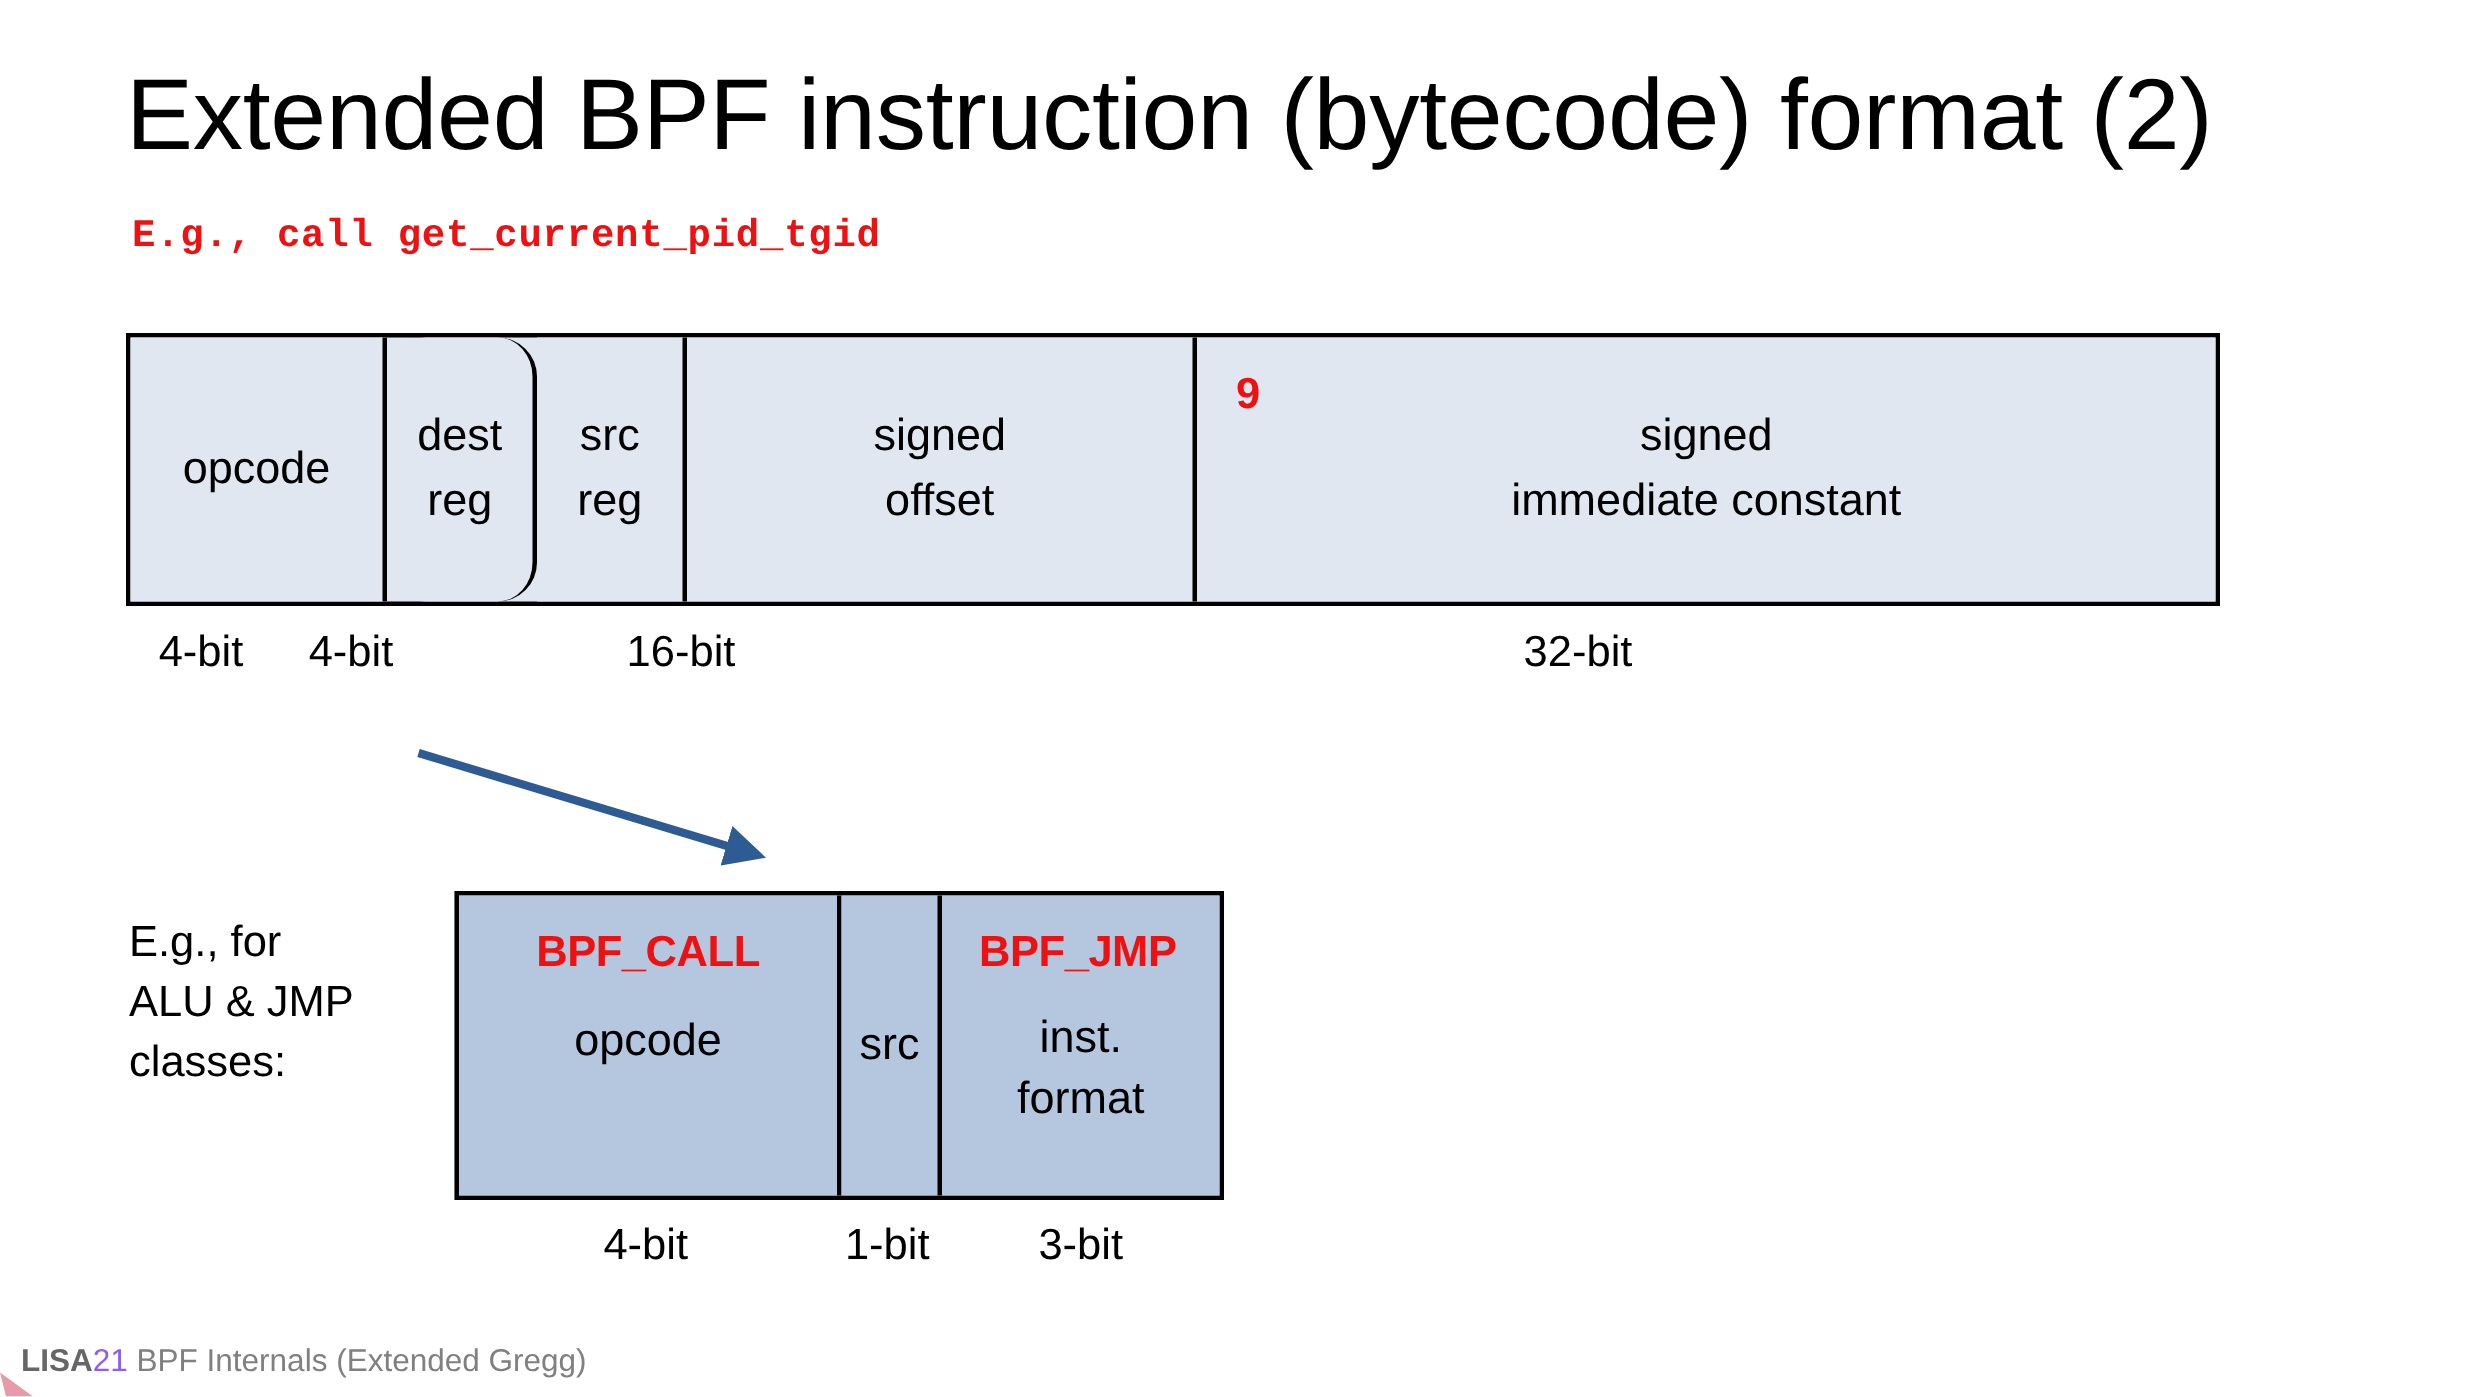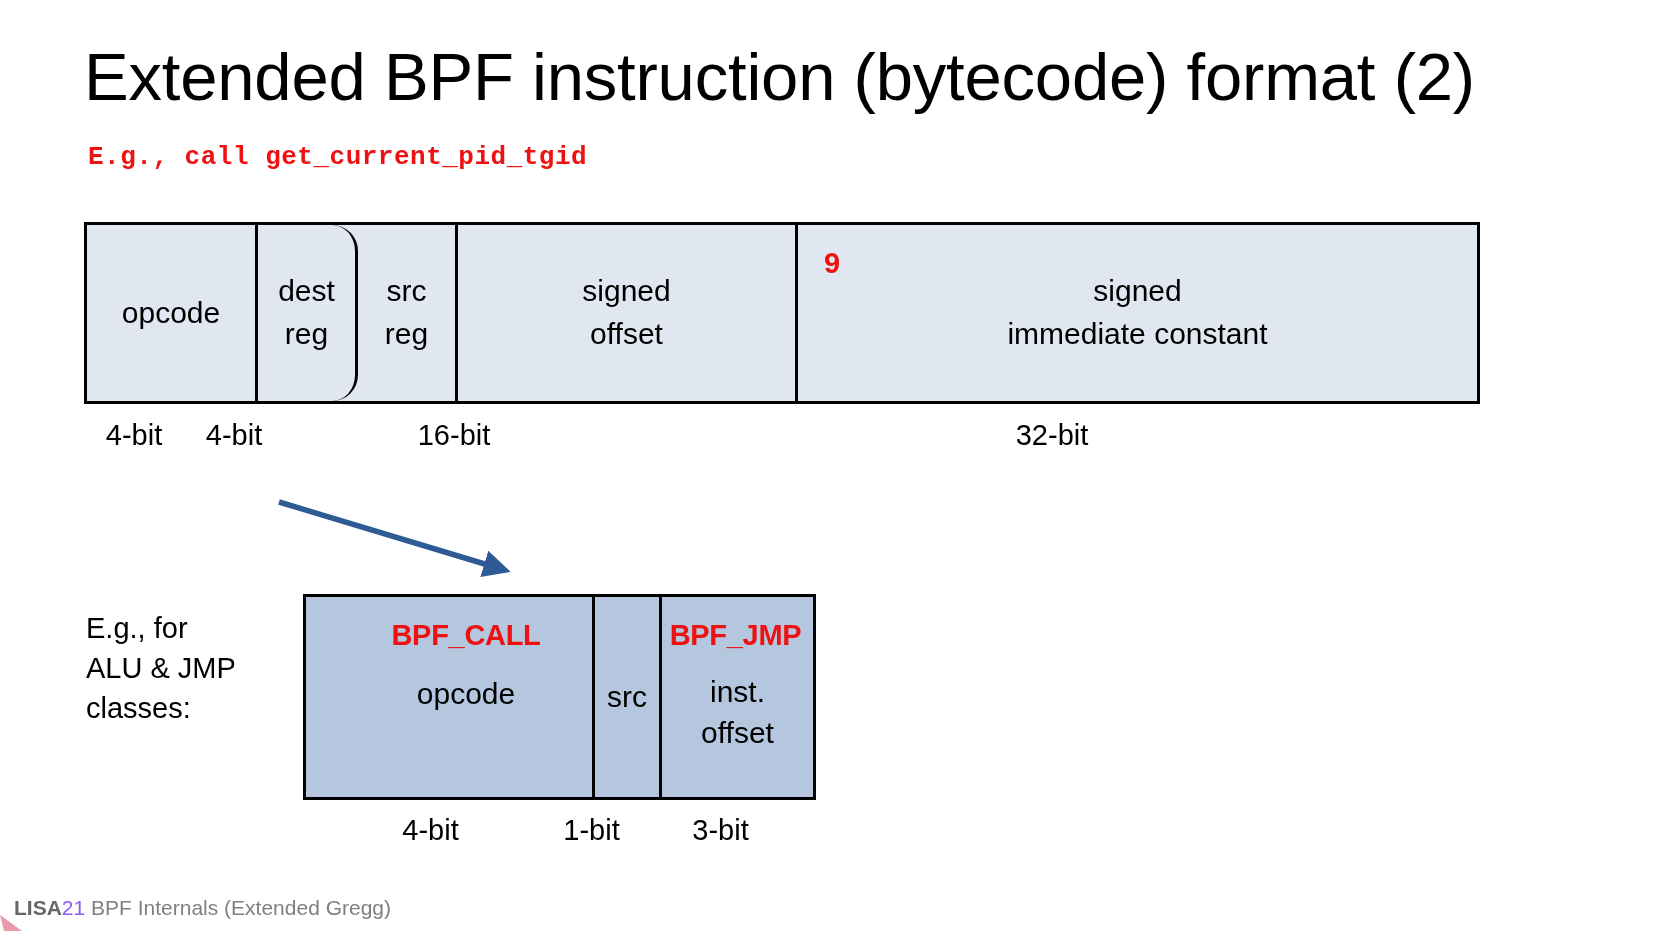"BPF_CALL" .opcode-table { padding-left: 34px -> none }
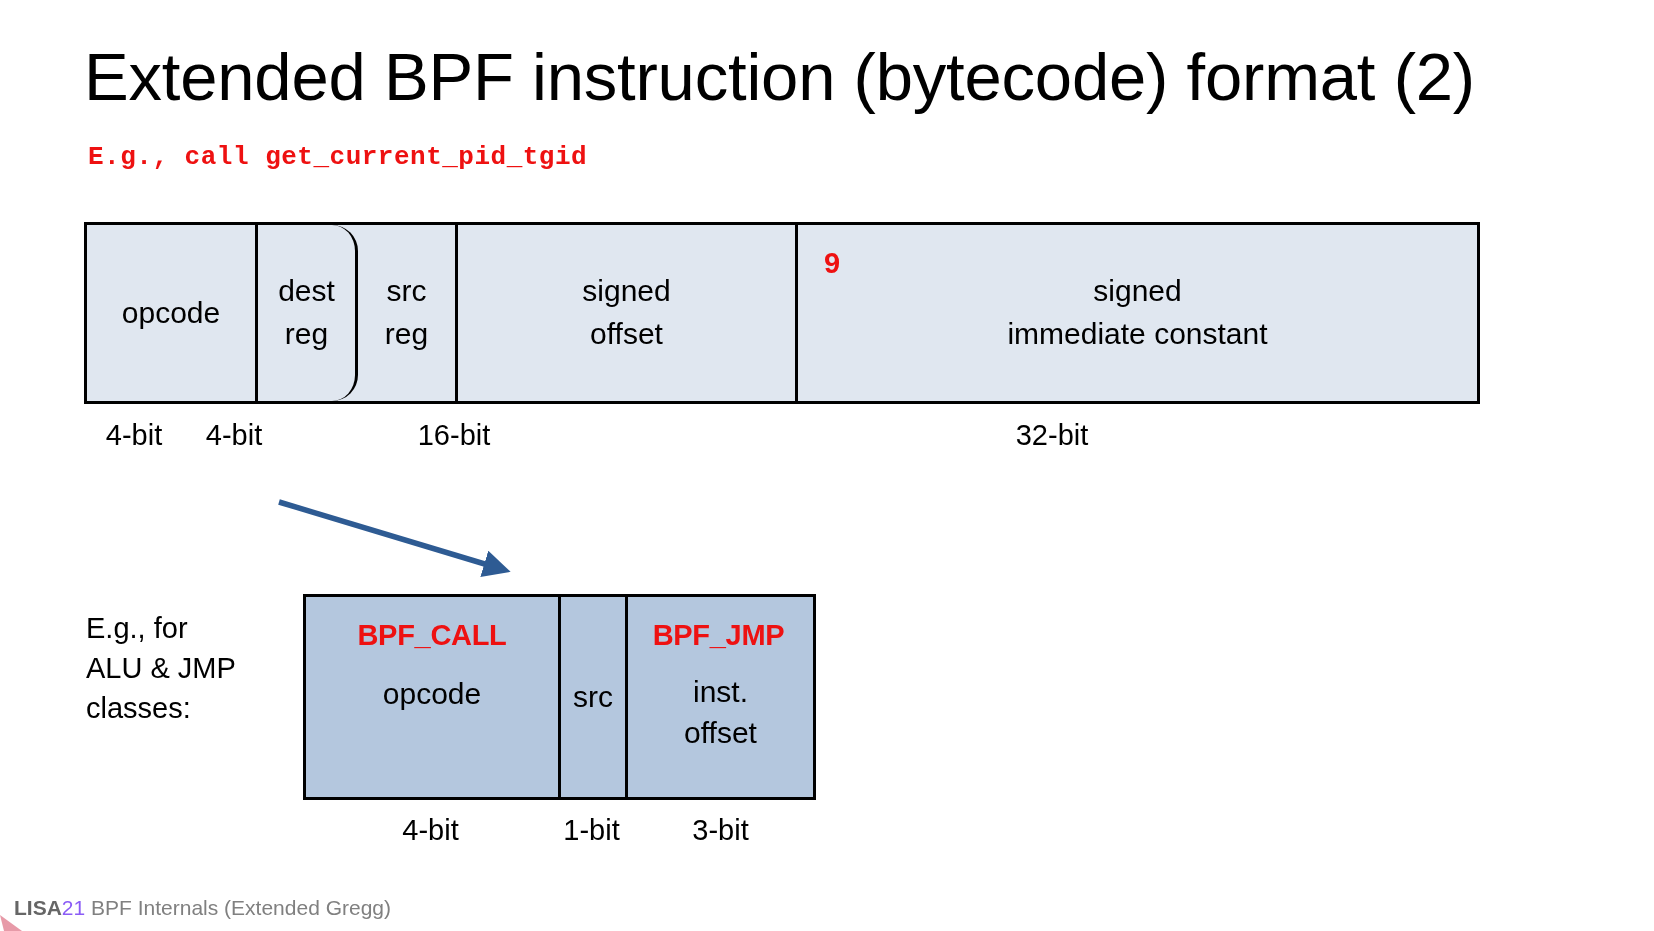"inst." span.oc-body { text: offset -> format }
